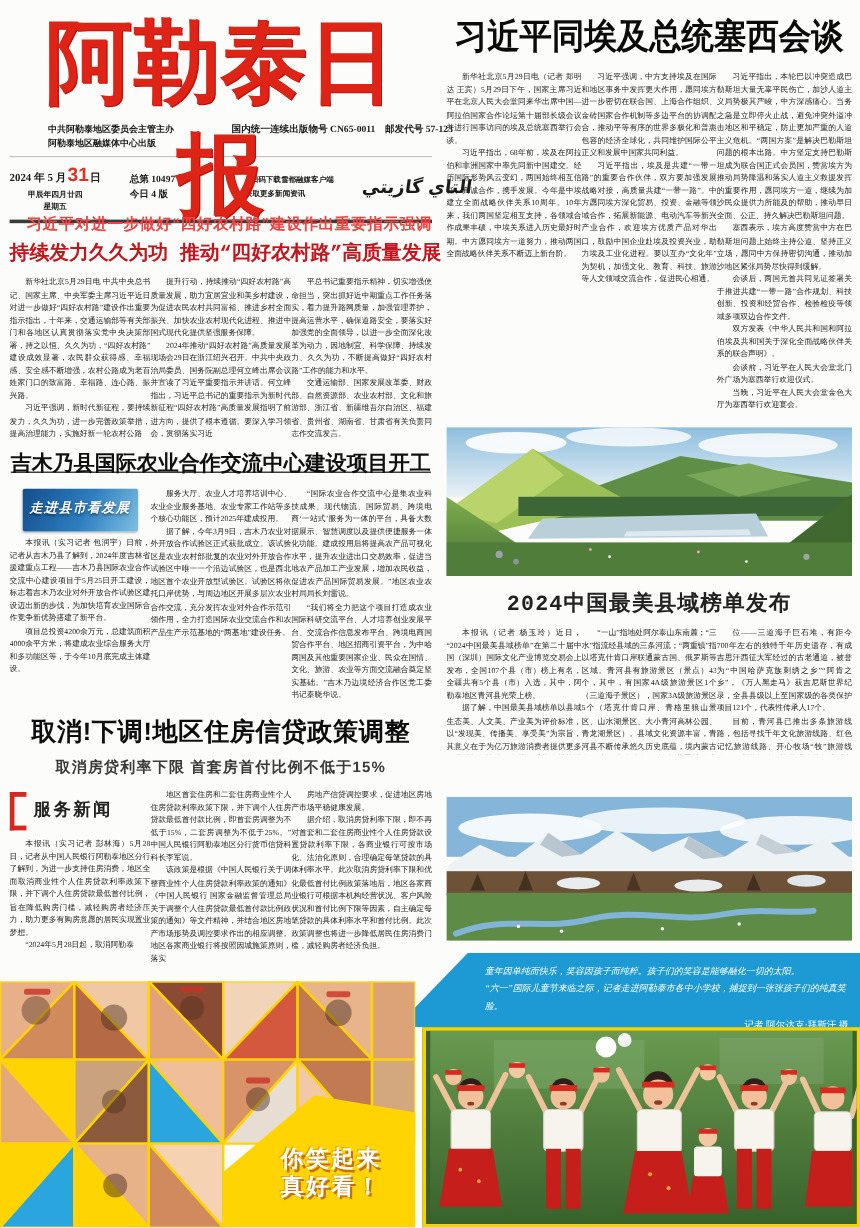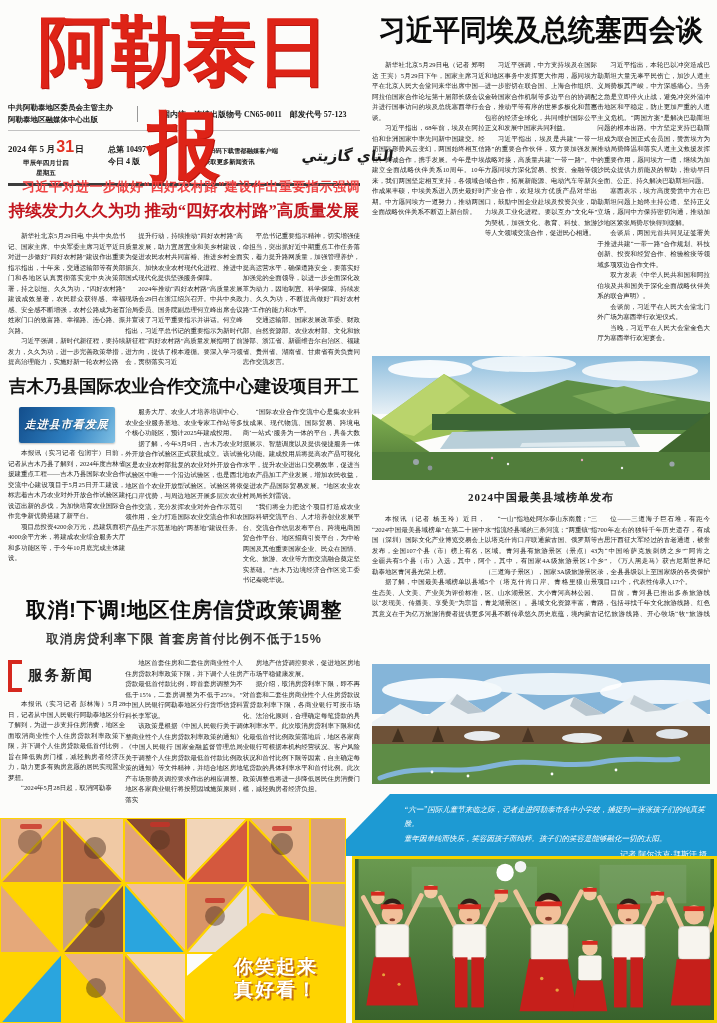"中共阿勒泰地区委员会主管主办" .pubrow { align-items: center -> none; margin-left: none -> 32px }
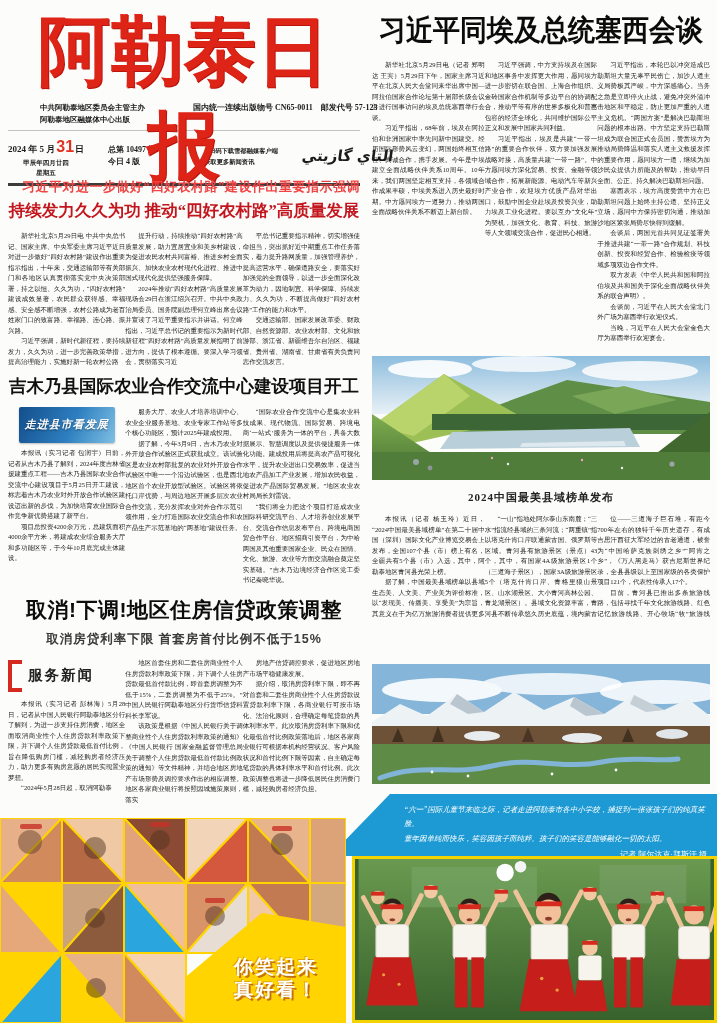"持续发力久久为功 推动“四好农村路”高质量发展" .hl-red { font-family: Liberation Serif, serif -> Liberation Mono, monospace; text-align: center -> none }
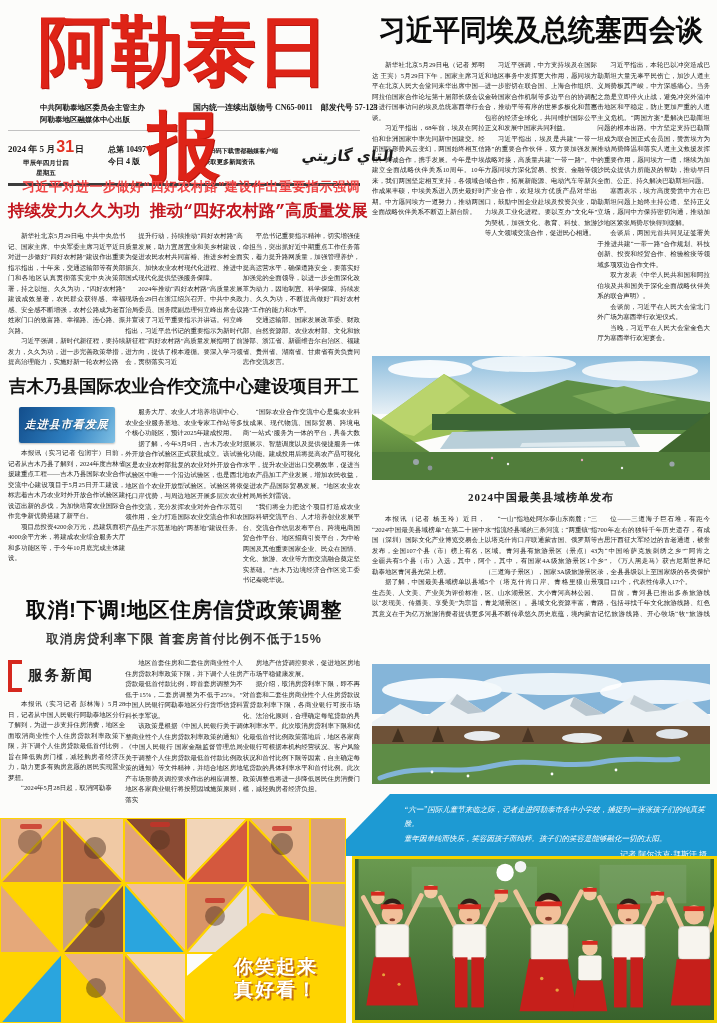"吉木乃县国际农业合作交流中心建设项目开工" .hl-jm { text-decoration: none -> underline }
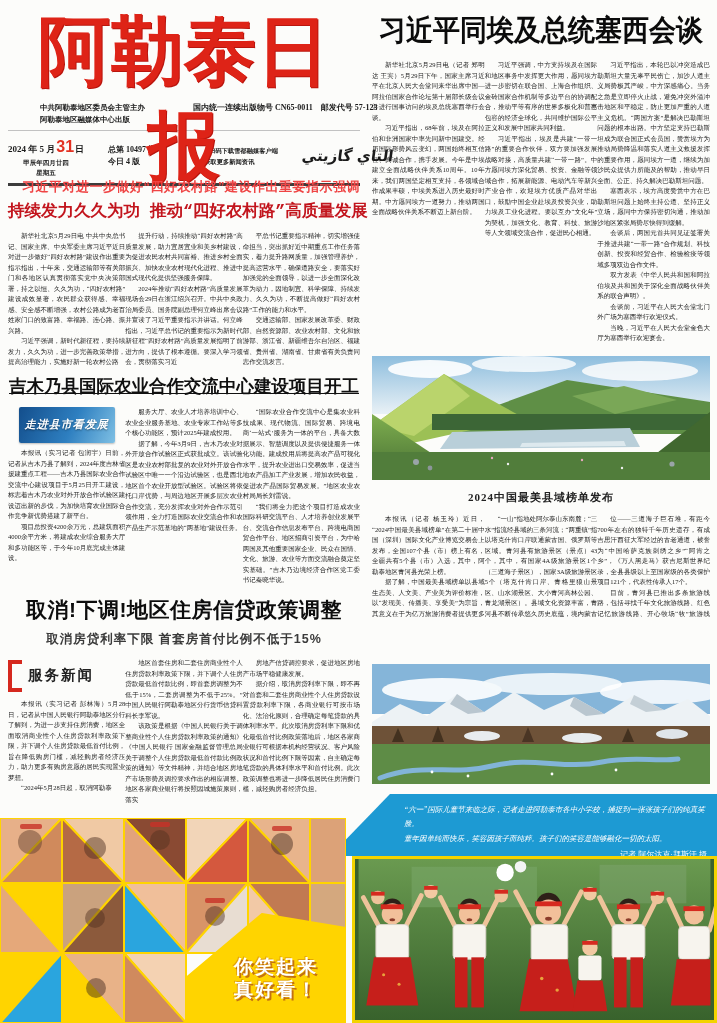"2024中国最美县域榜单发布" .kicker-q { font-family: Liberation Serif, serif -> Liberation Mono, monospace; font-size: 11px -> 18px }
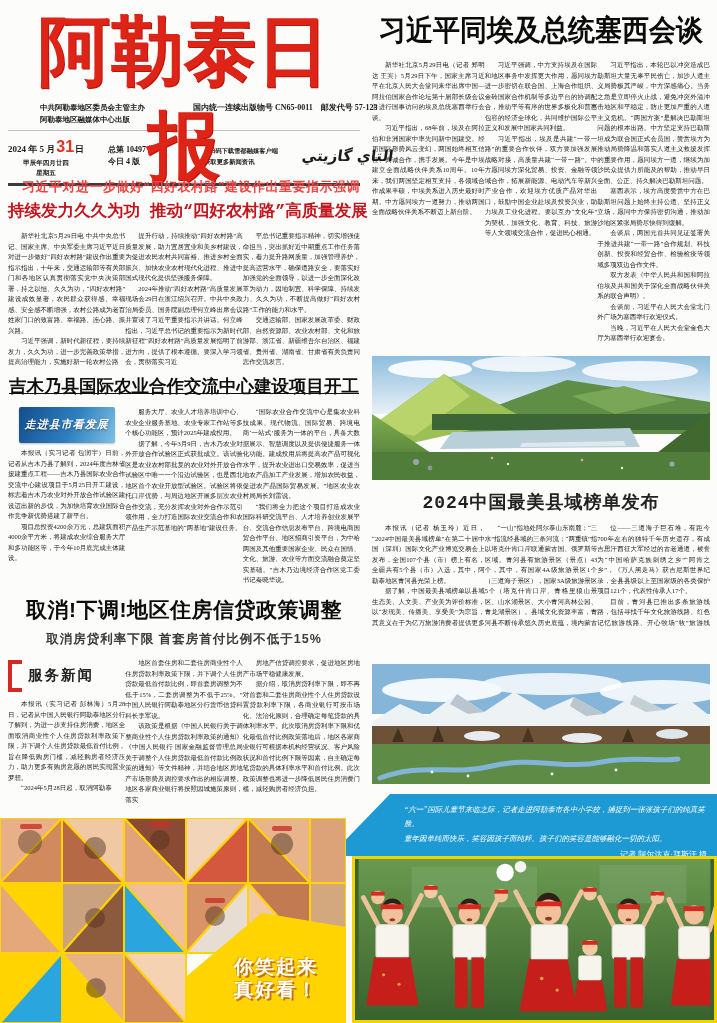"“六一”国际儿童节来临之际，记者走进阿勒泰市各中小学校，捕捉到一张张孩子们的纯真" div { order: before "童年因单纯而快乐，笑容因孩子而纯粹。孩子们的笑容是能够融化一切的太阳。" -> after "童年因单纯而快乐，笑容因孩子而纯粹。孩子们的笑容是能够融化一切的太阳。" }
